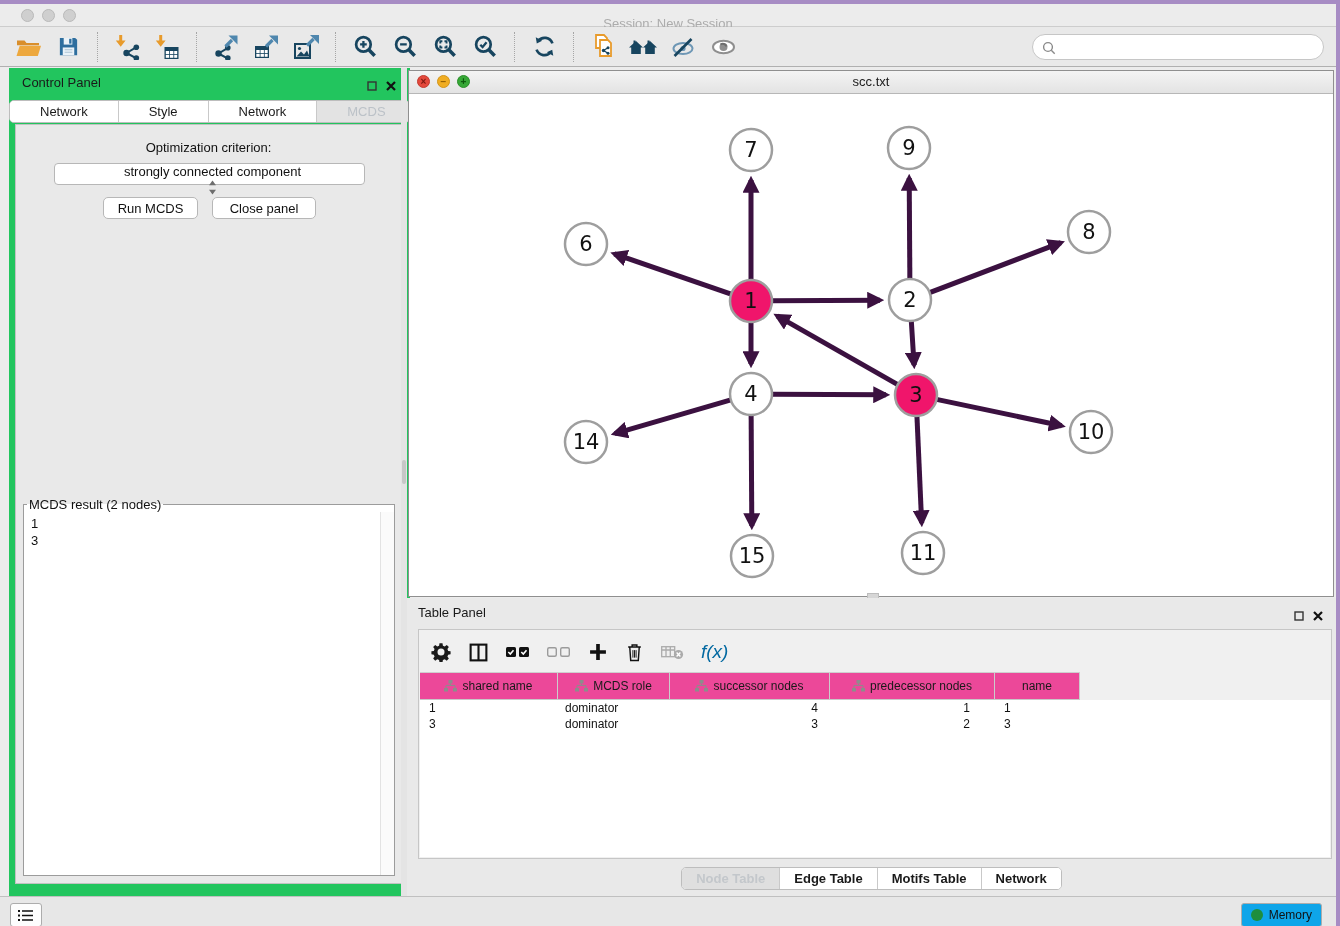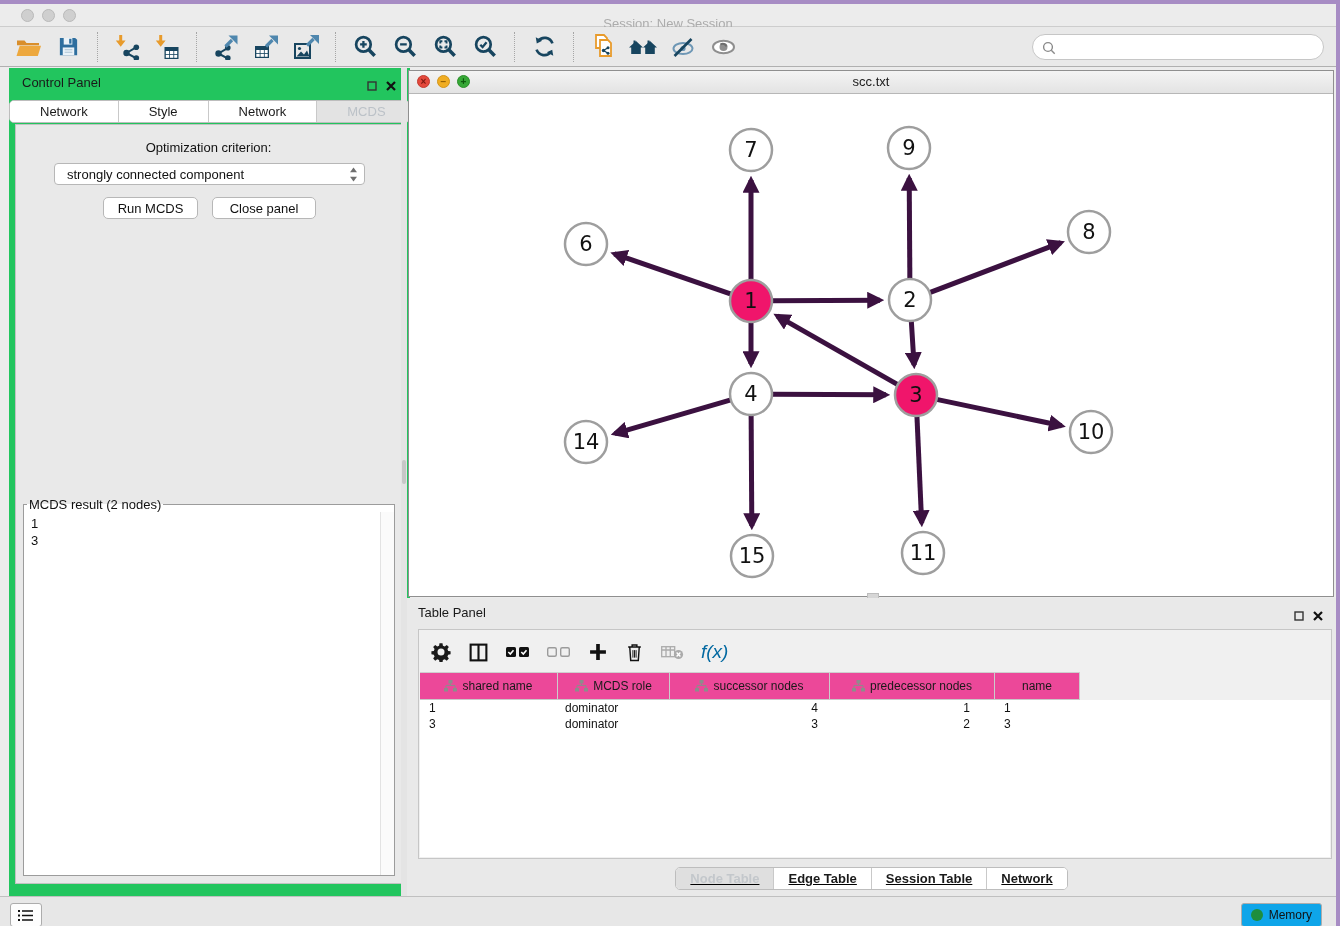"strongly connected component" .criterion { flex-direction: none -> column }
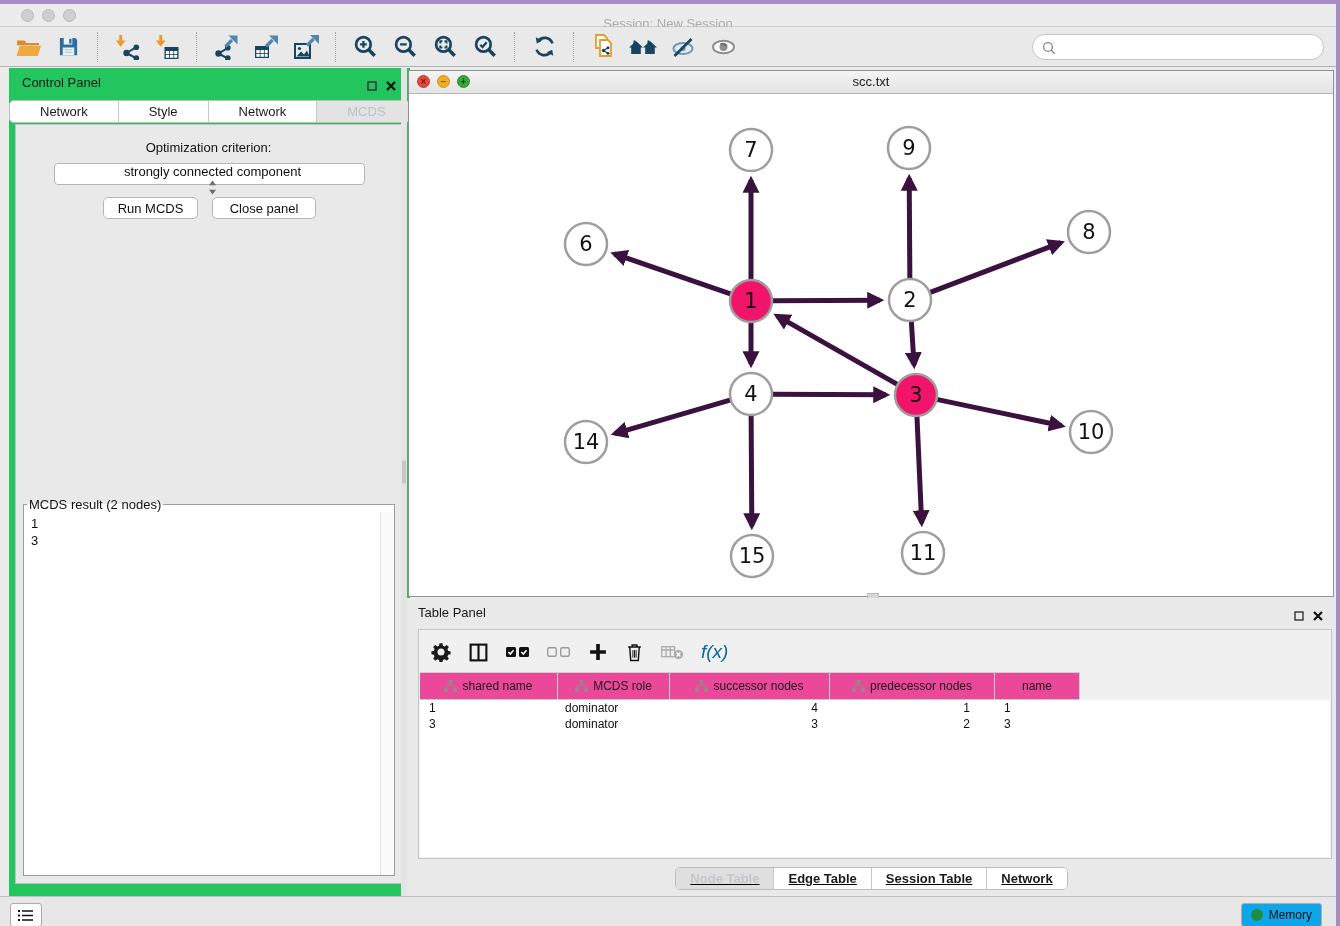"Node Table" .tp-tabs { text-decoration: underline -> none }
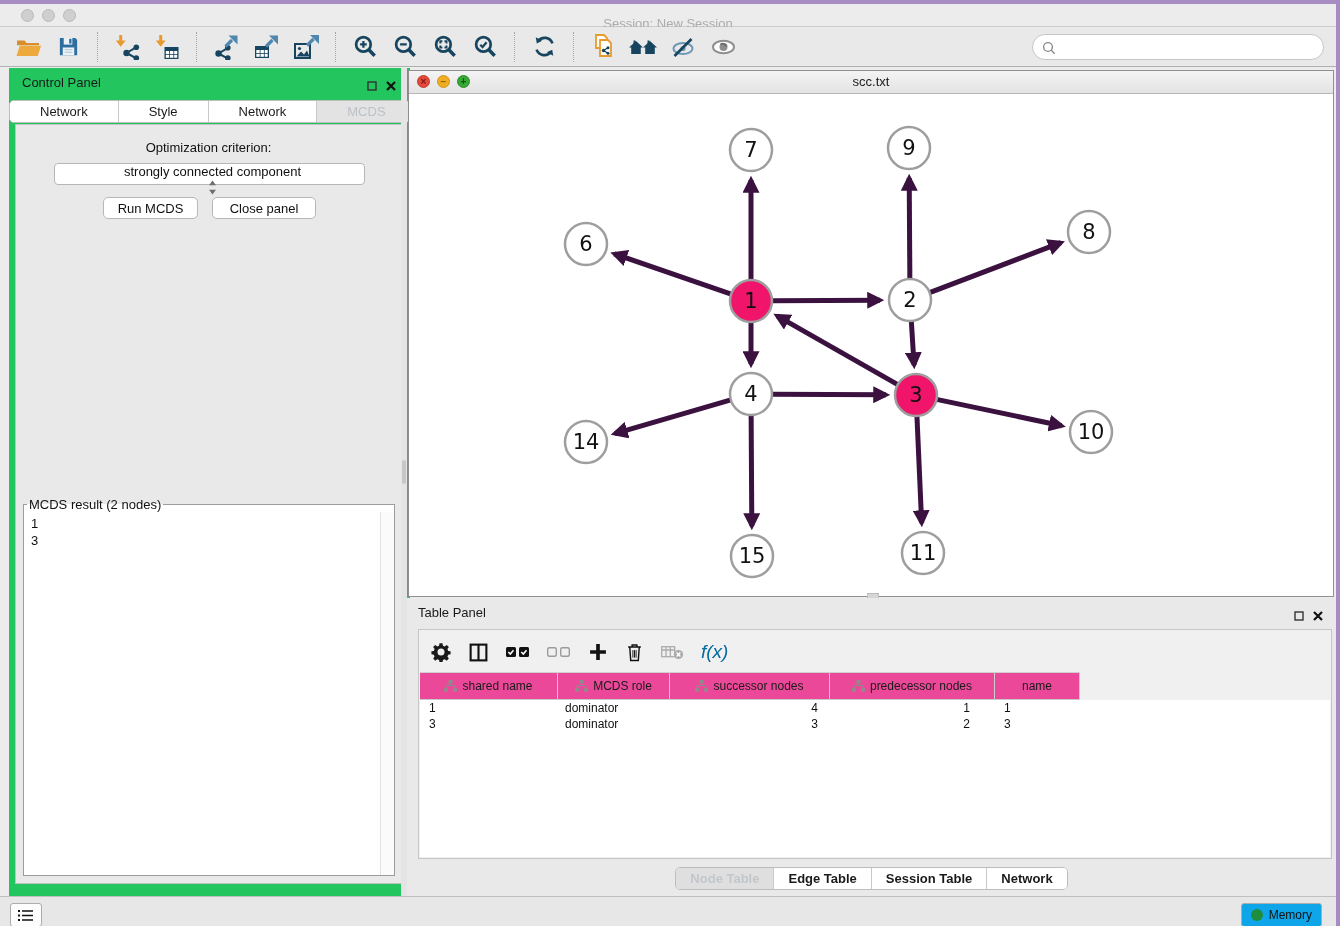"Session Table" div.sg { text: Session -> Motifs }
